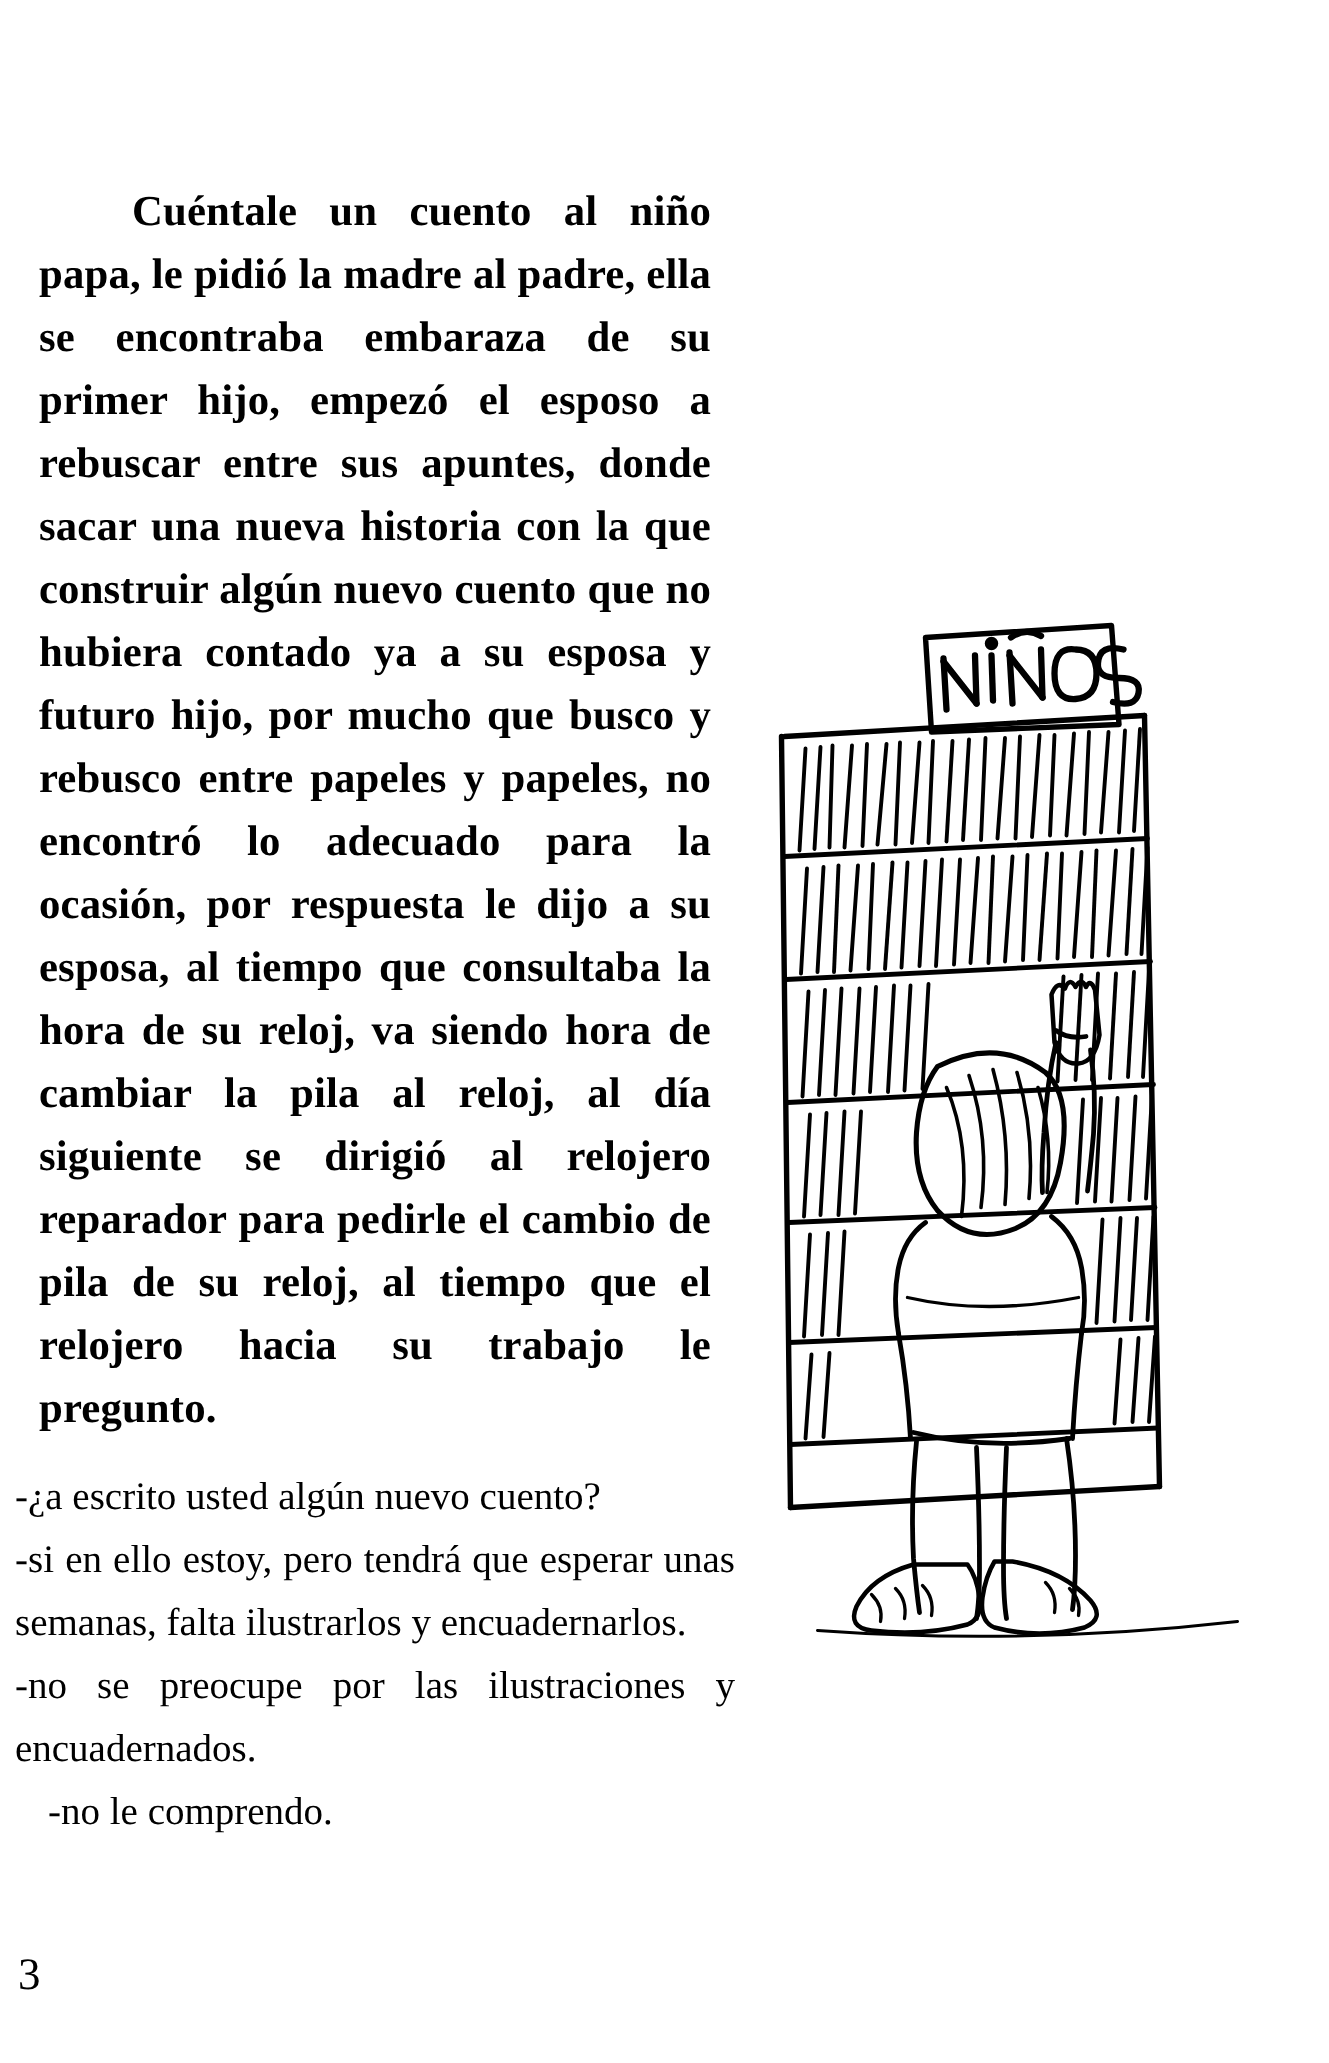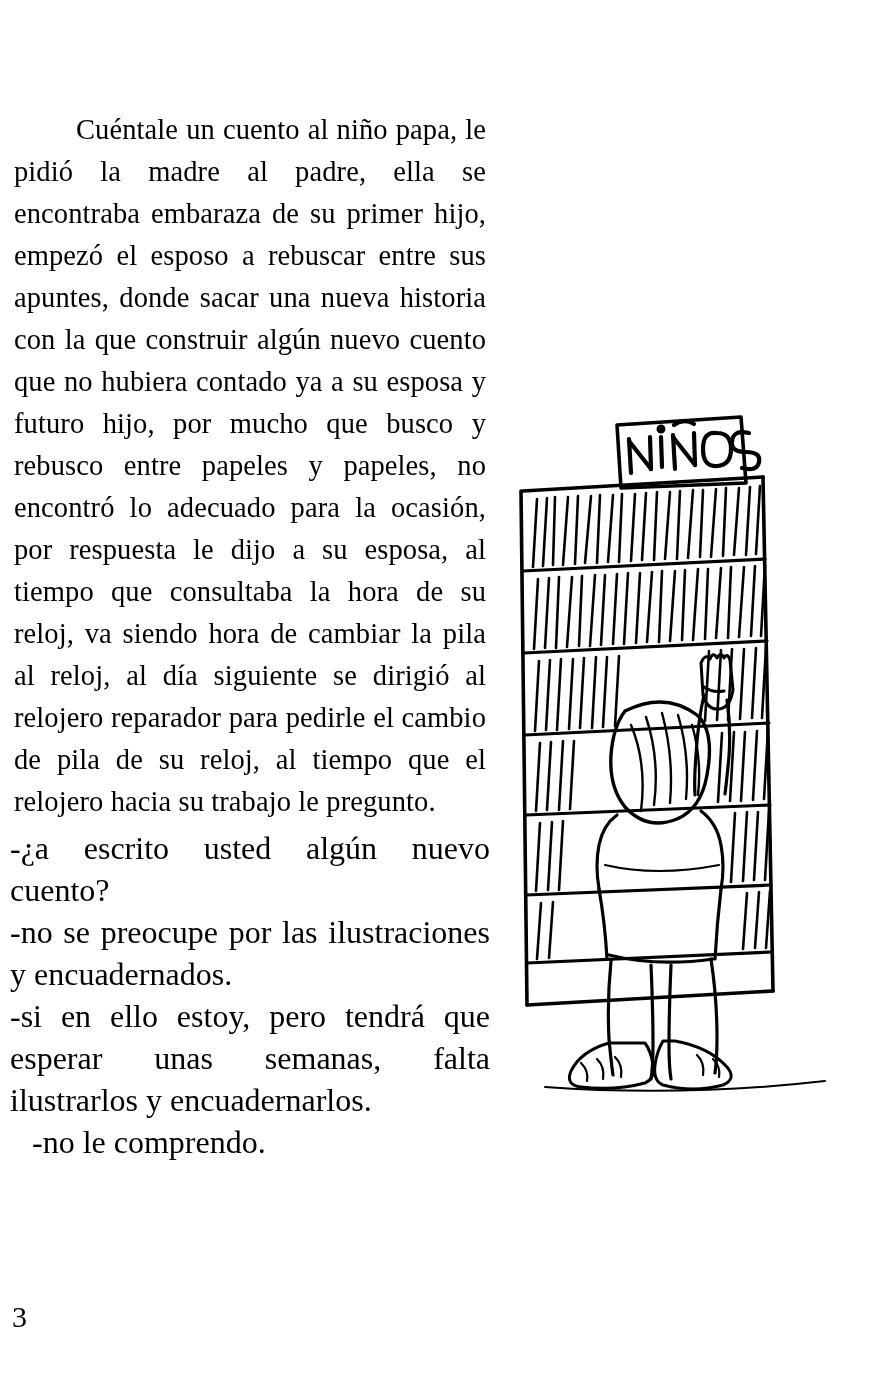"Cuéntale un cuento al niño" .para { font-weight: none -> bold; margin: 4px -> 16px }
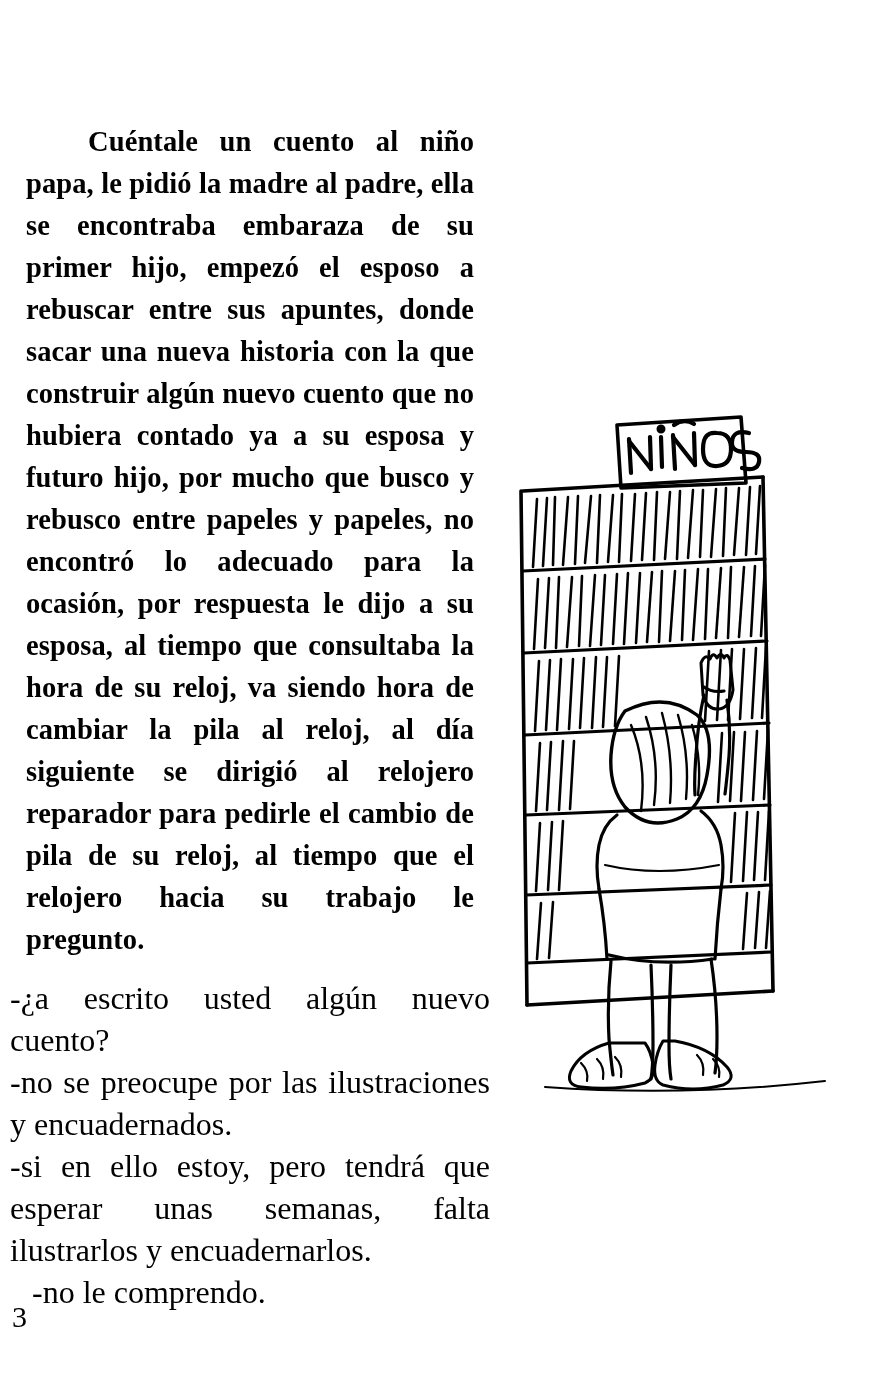"-¿a escrito usted algún nuevo" .dialog { font-size: 32px -> 26px }
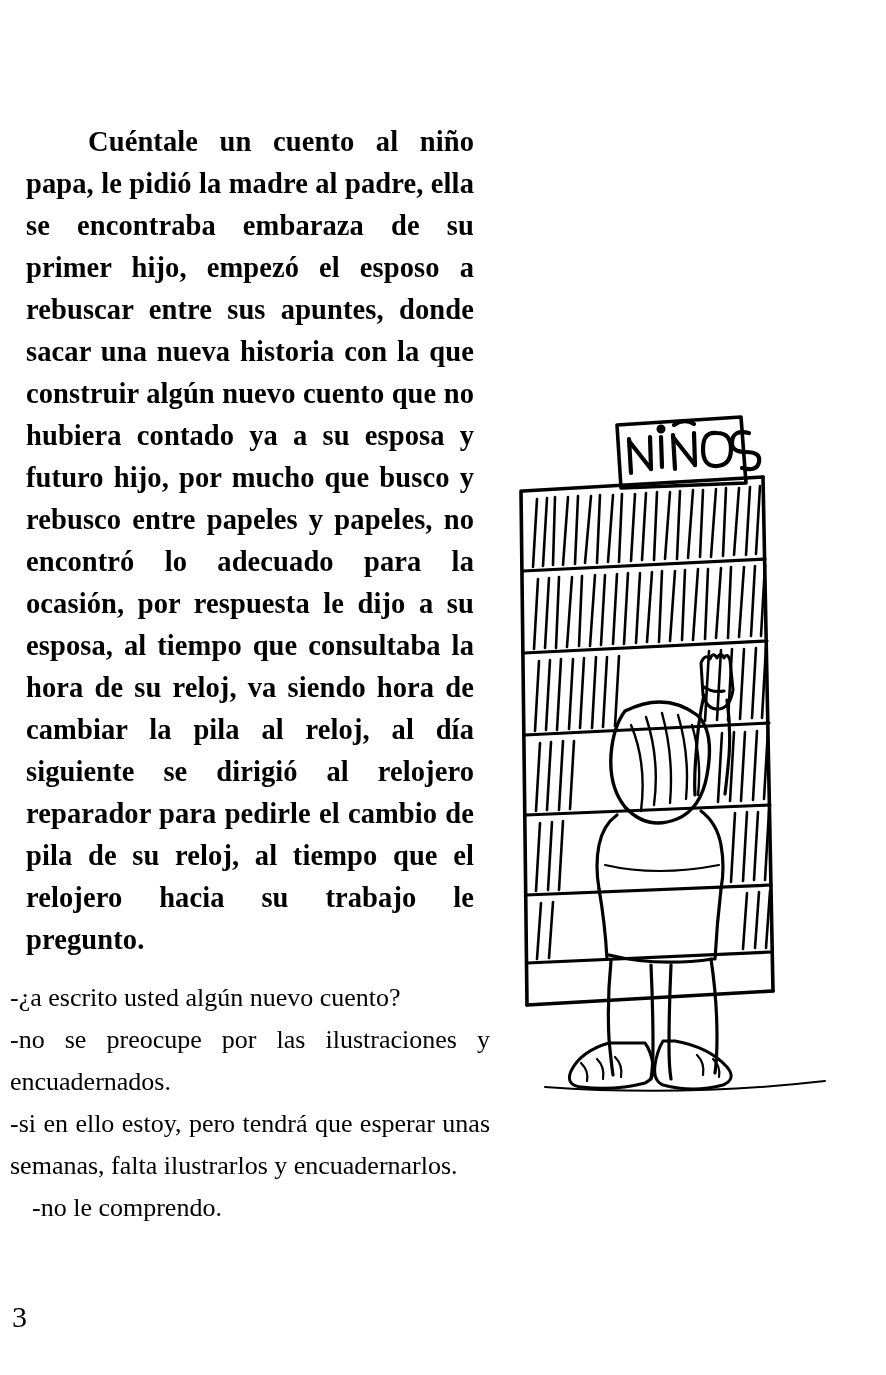"-no se preocupe por las" p.dialog { order: before "-si en ello estoy, pero" -> after "-si en ello estoy, pero" }
